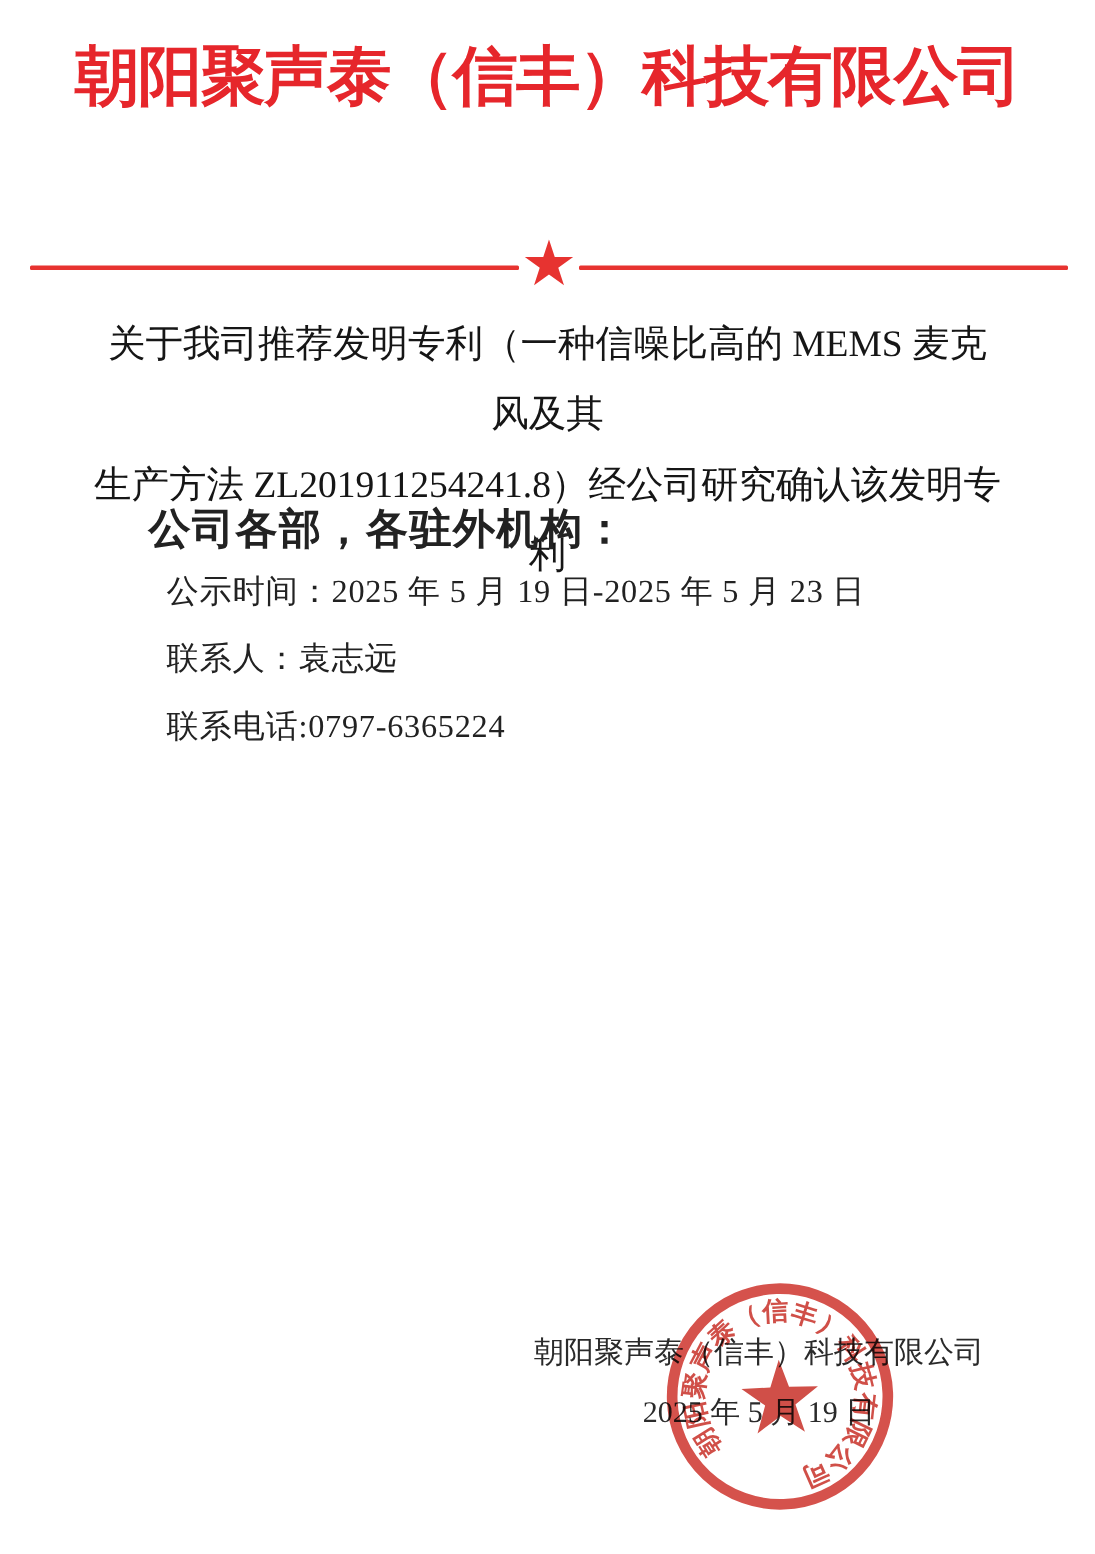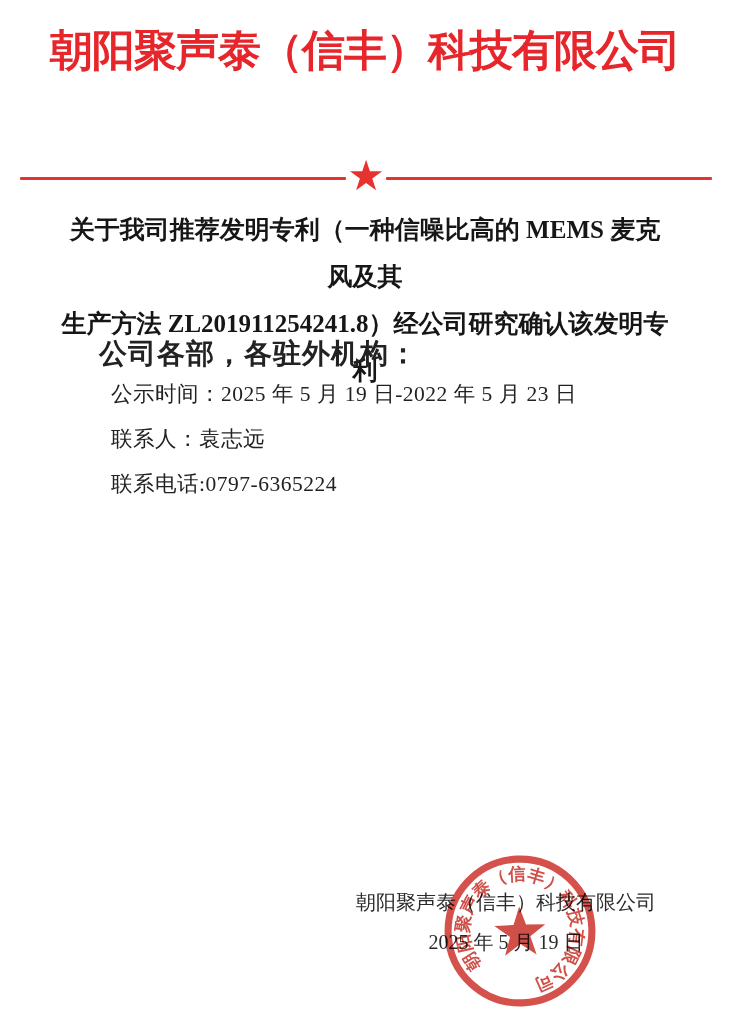"关于我司推荐发明专利（一种信噪比高的 MEMS 麦克风及其" .doc-title { font-weight: bold -> normal }
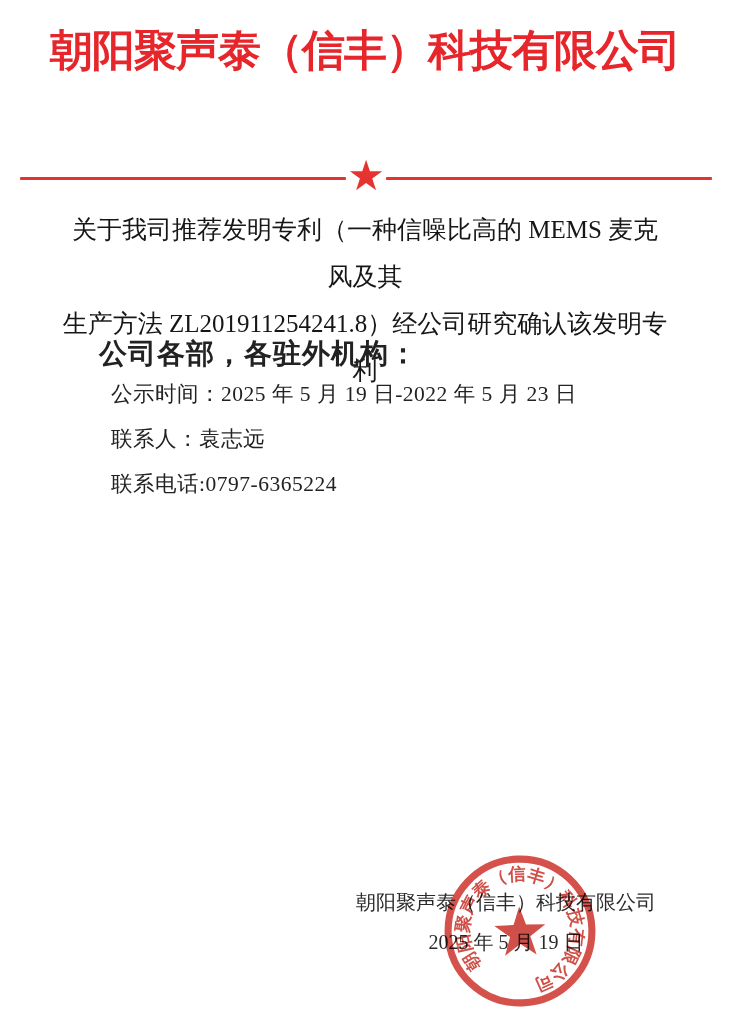"公示时间：2025 年 5 月 19" div.info-line { text: -2022 -> -2025 }
